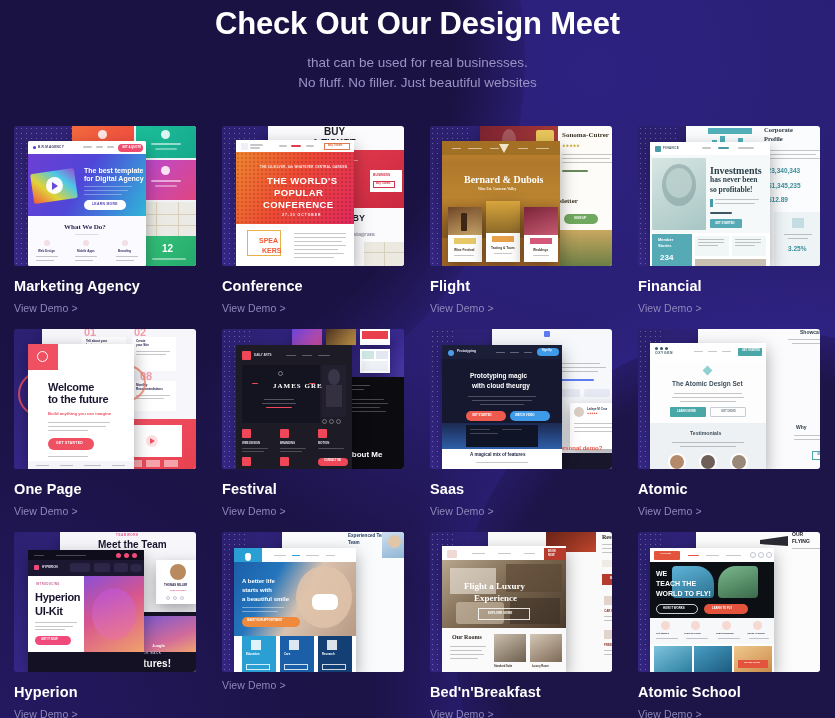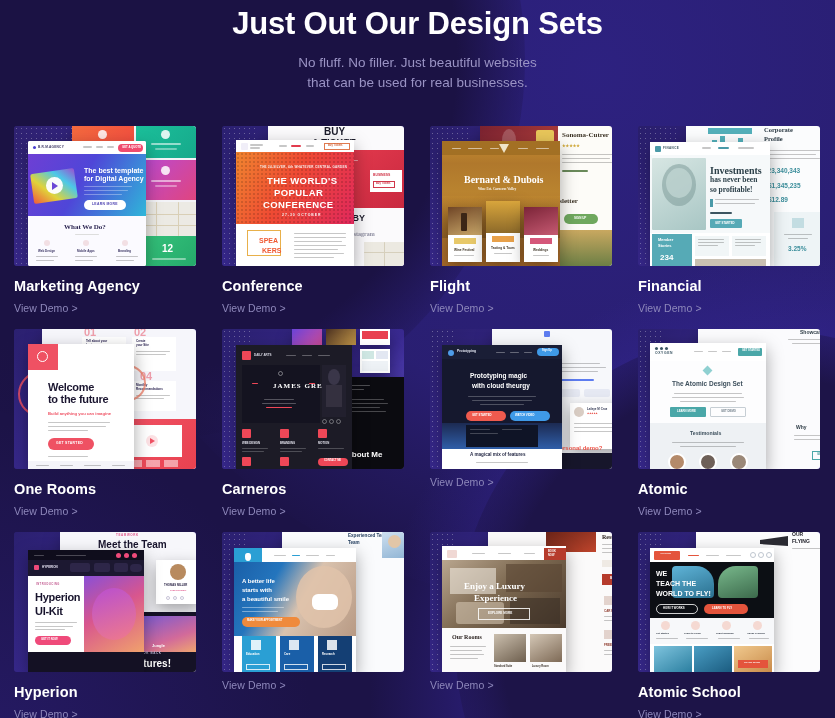"Just Out Our Design Sets" h1.hero-title { text: Just Out Our Design Sets -> Check Out Our Design Meet }
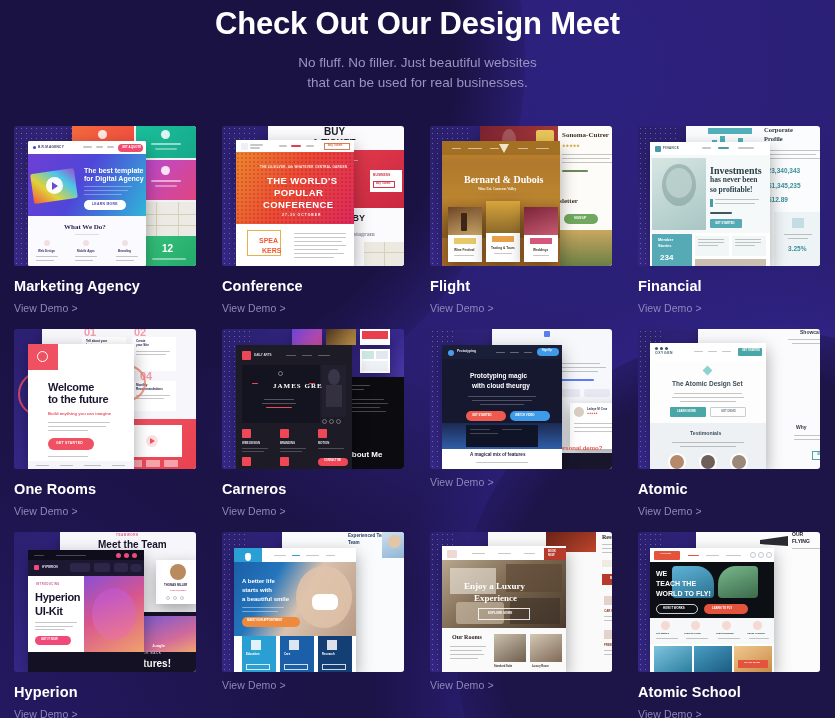"No fluff. No filler. Just" div { order: before "that can be used for" -> after "that can be used for" }
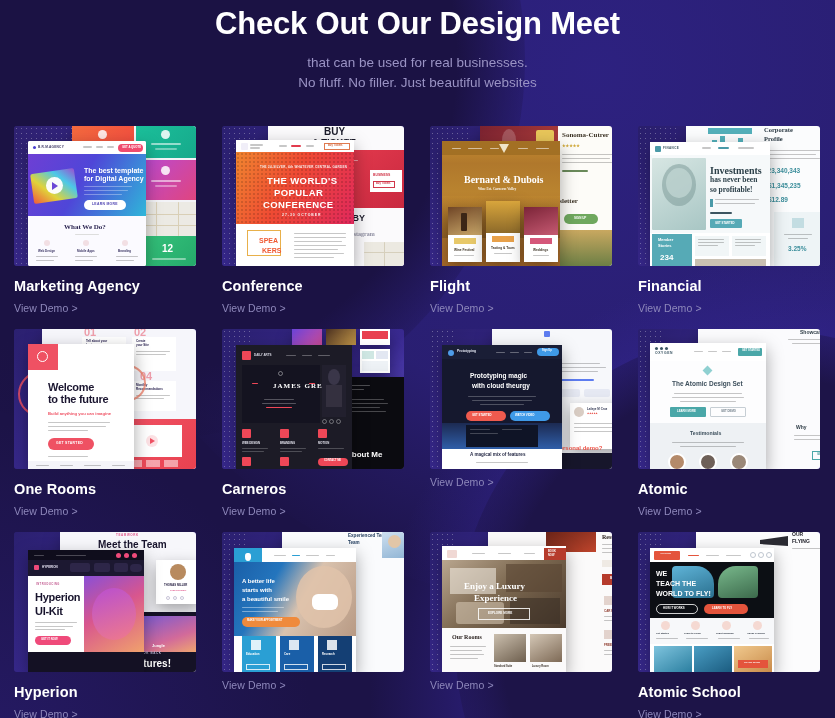"04" div.txt { text: 04 -> 08 }
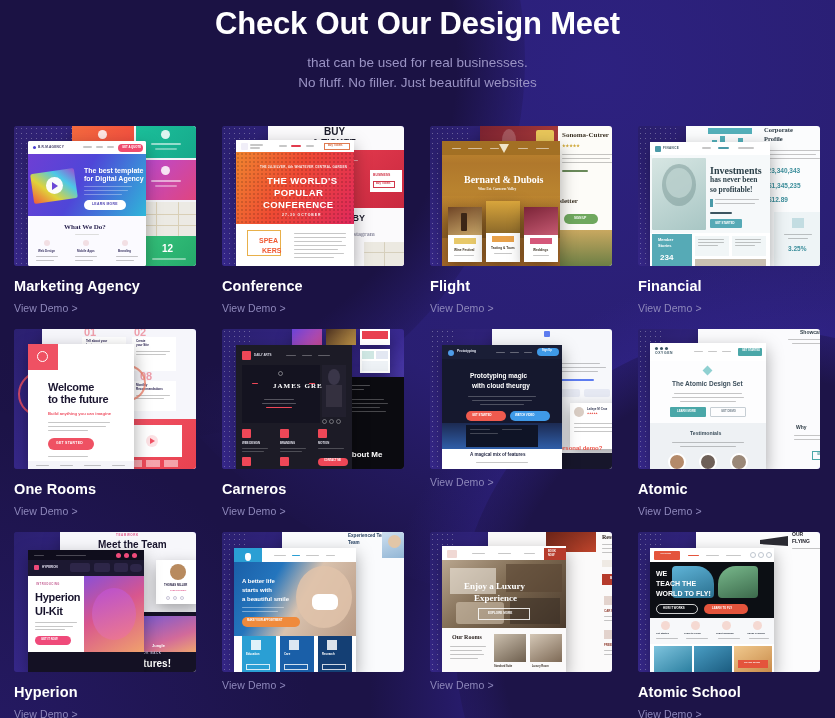"One Rooms" div.card-title { text: Rooms -> Page }
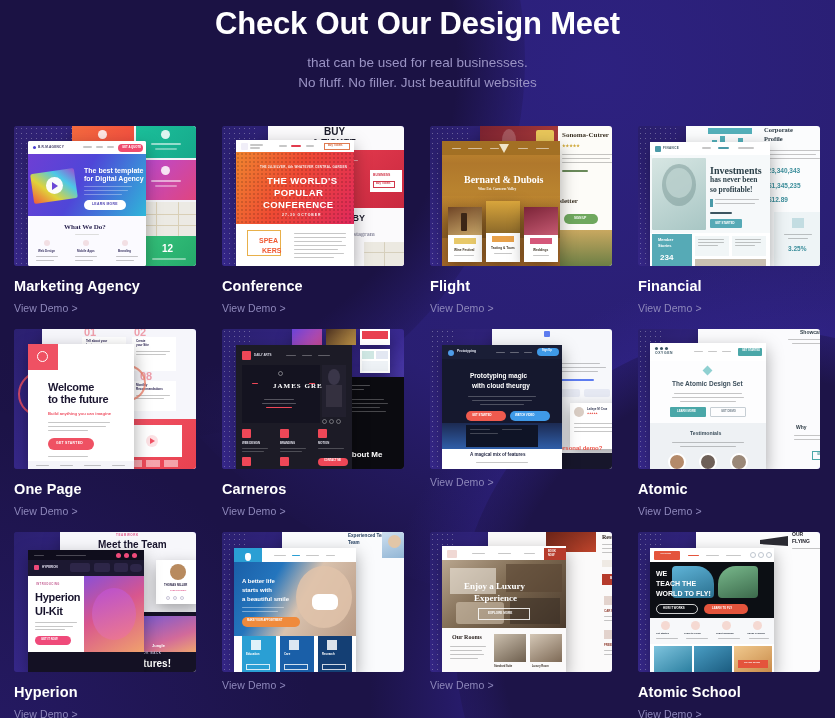"Carneros" div.card-title { text: Carneros -> Festival }
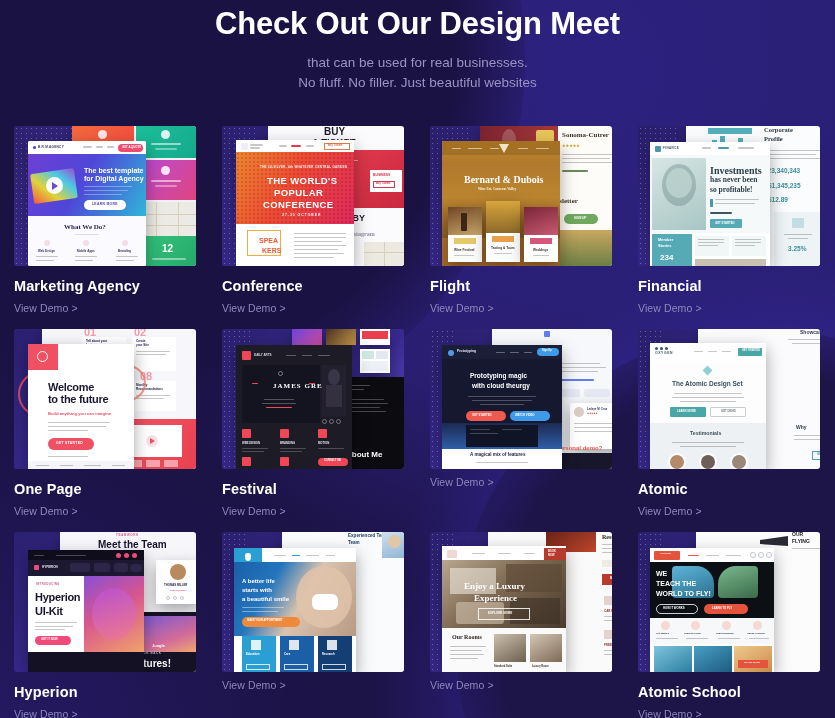"Saas" div.card-title { html: none -> <div>Saas</div> }
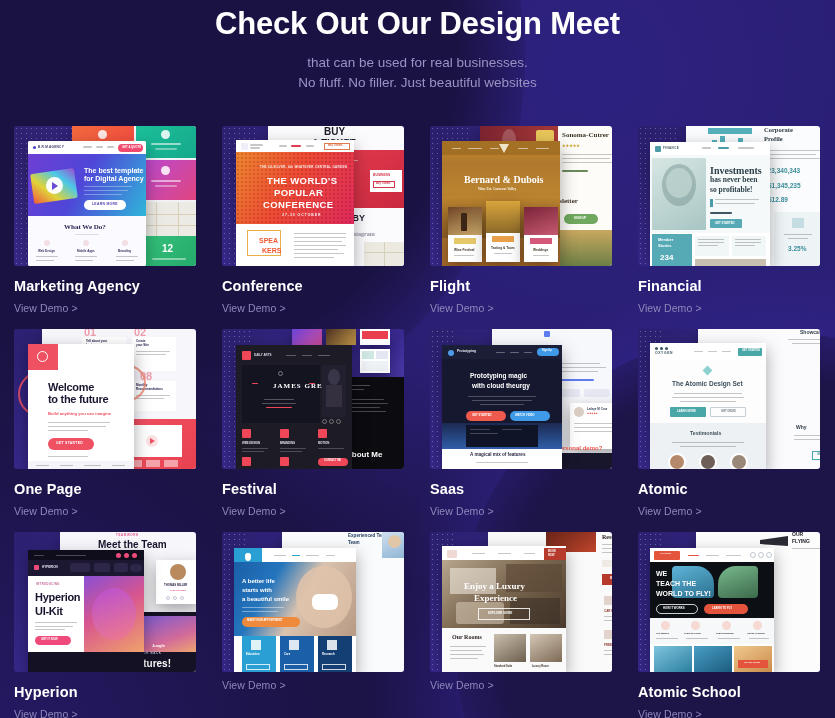"Enjoy a Luxury" div.txt { text: Enjoy -> Flight }
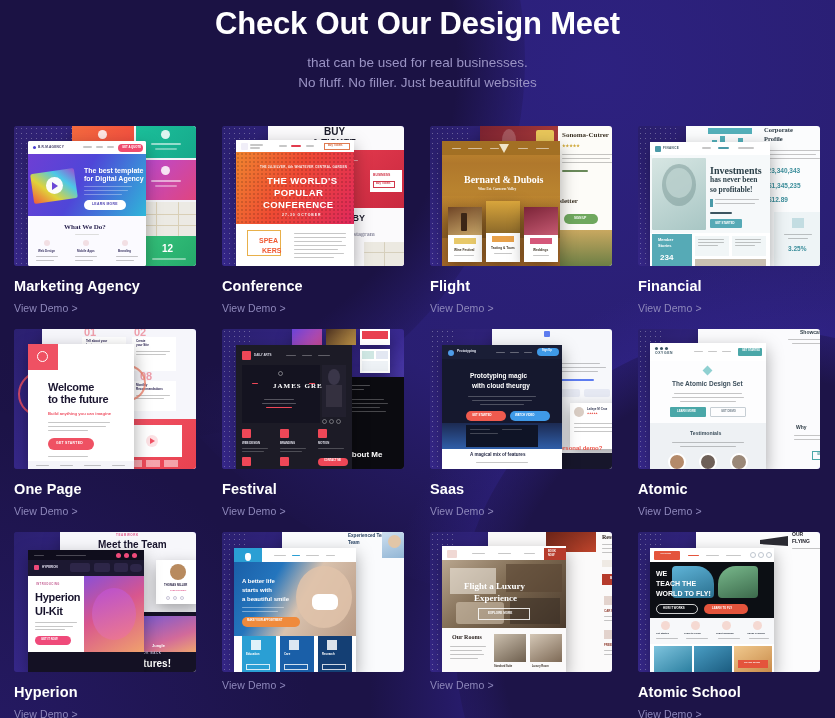"Bed'n'Breakfast" div.card-title { html: none -> <div>Bed'n'Breakfast</div> }
